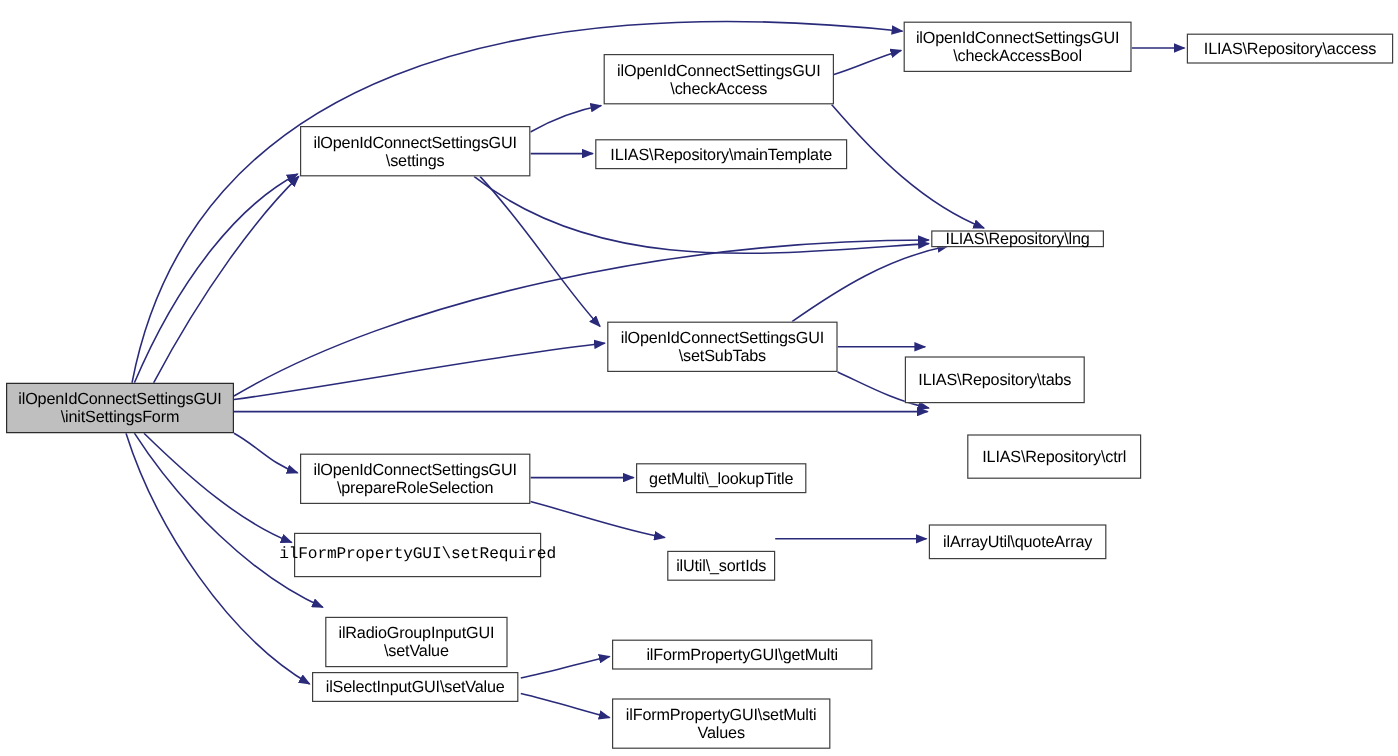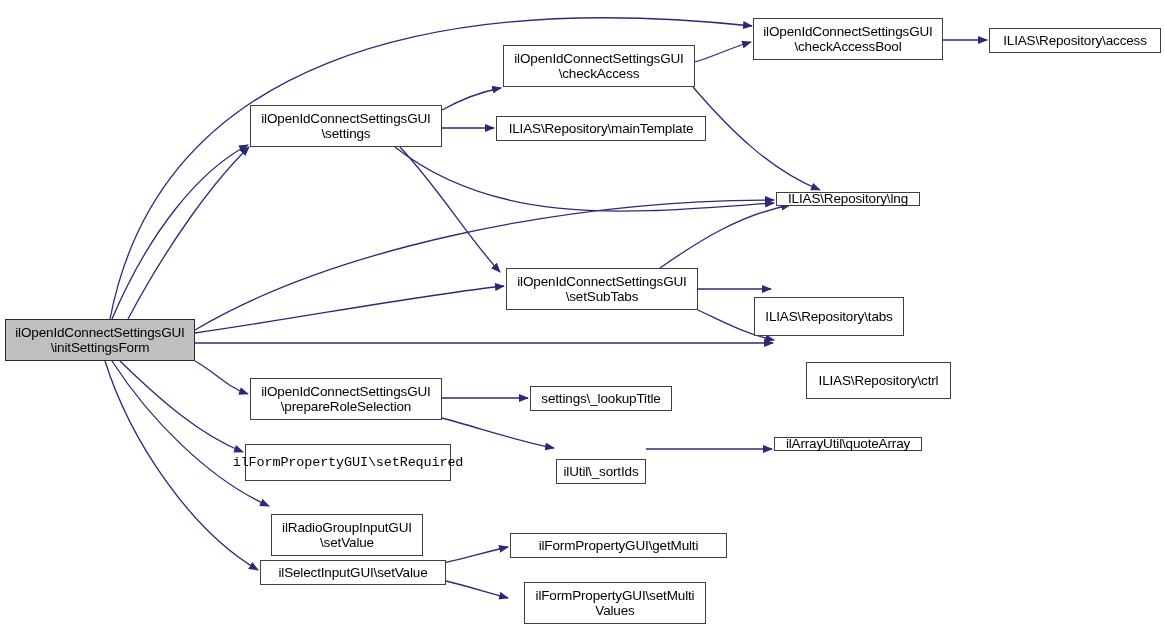"settings\_lookupTitle" div.node { text: settings -> getMulti }
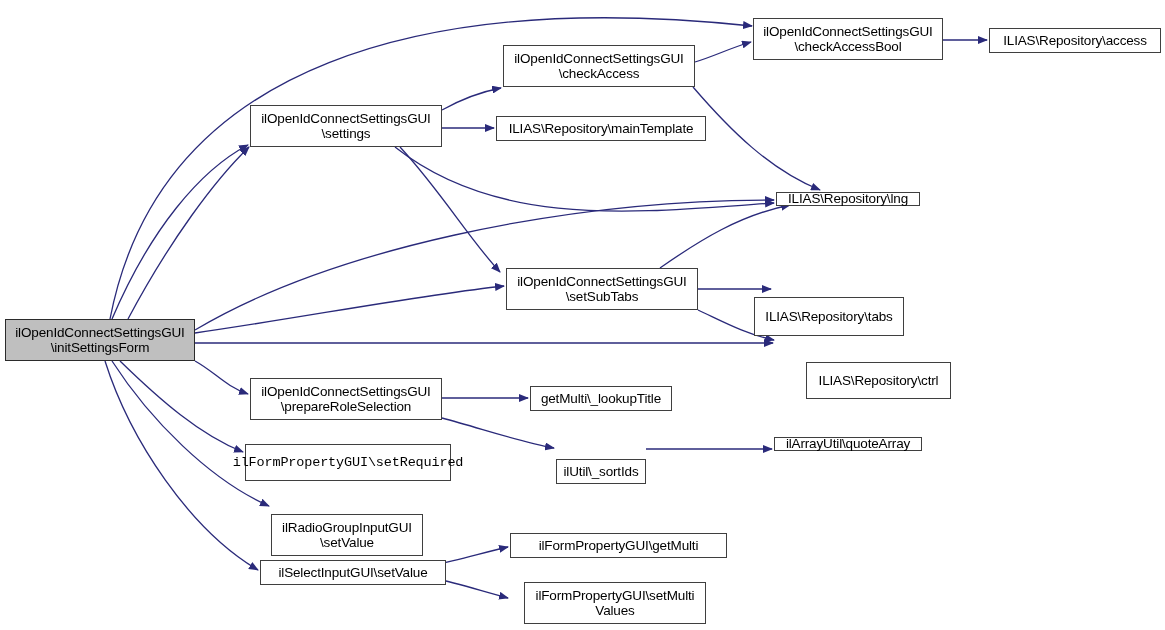"ilArrayUtil\quoteArray" div.node { height: 14px -> 29px }
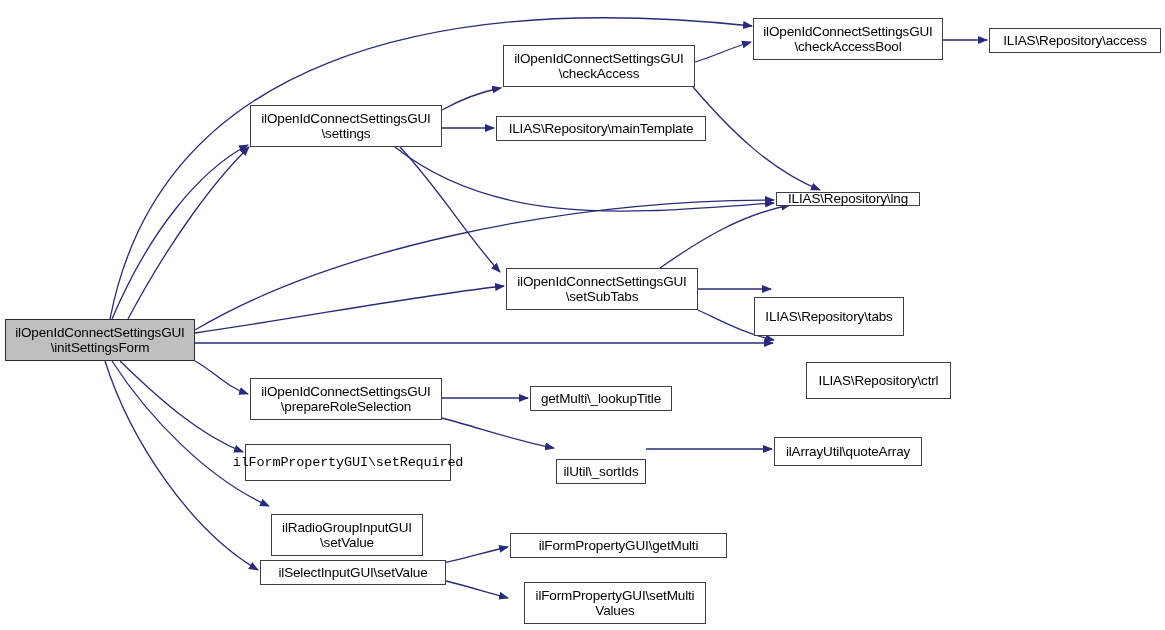"ilSelectInputGUI\setValue" div.node { width: 186px -> 172px }
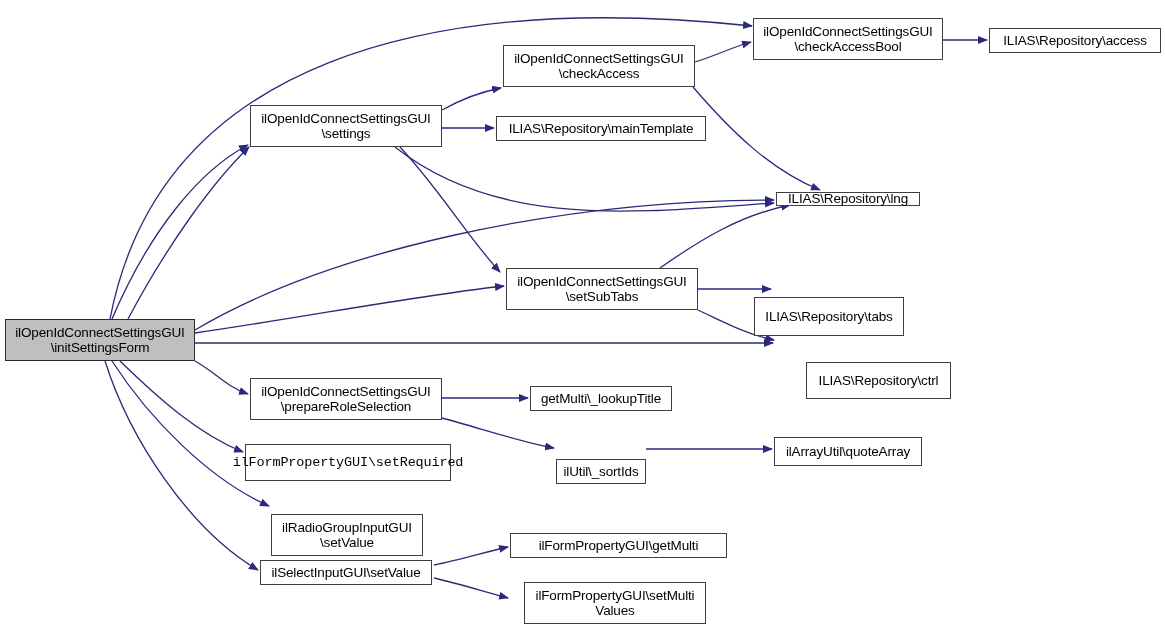"ilFormPropertyGUI\setMulti" div.node { margin-left: 14px -> none }
